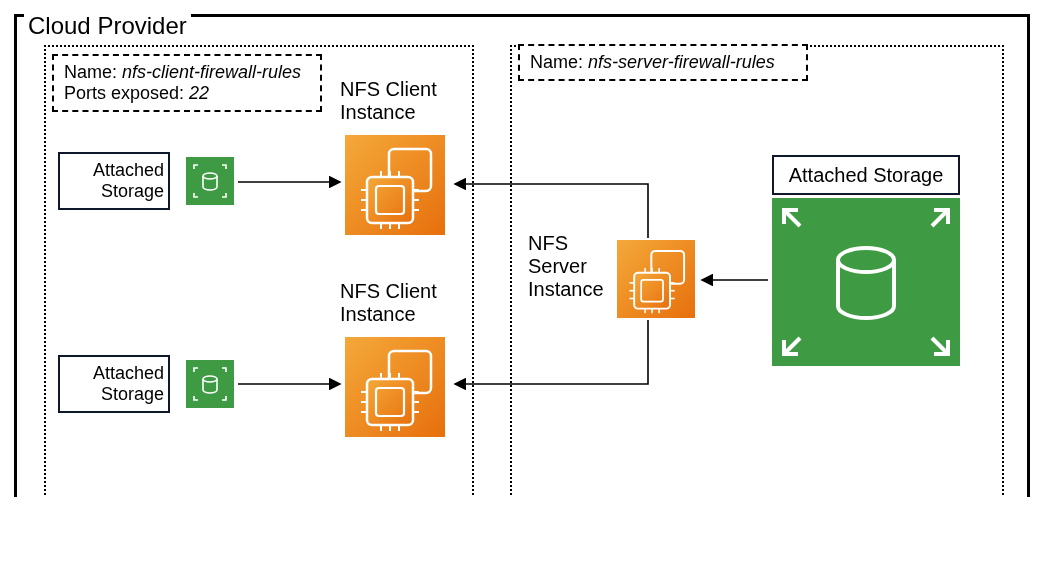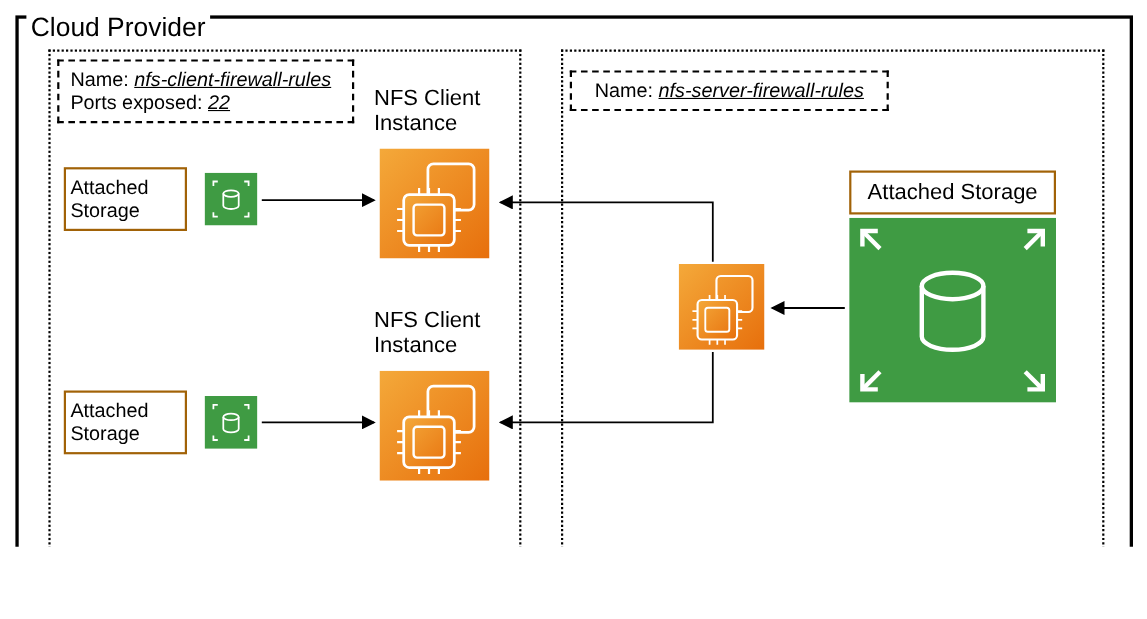"nfs-client-firewall-rules" .rules-box .val { text-decoration: underline -> none }
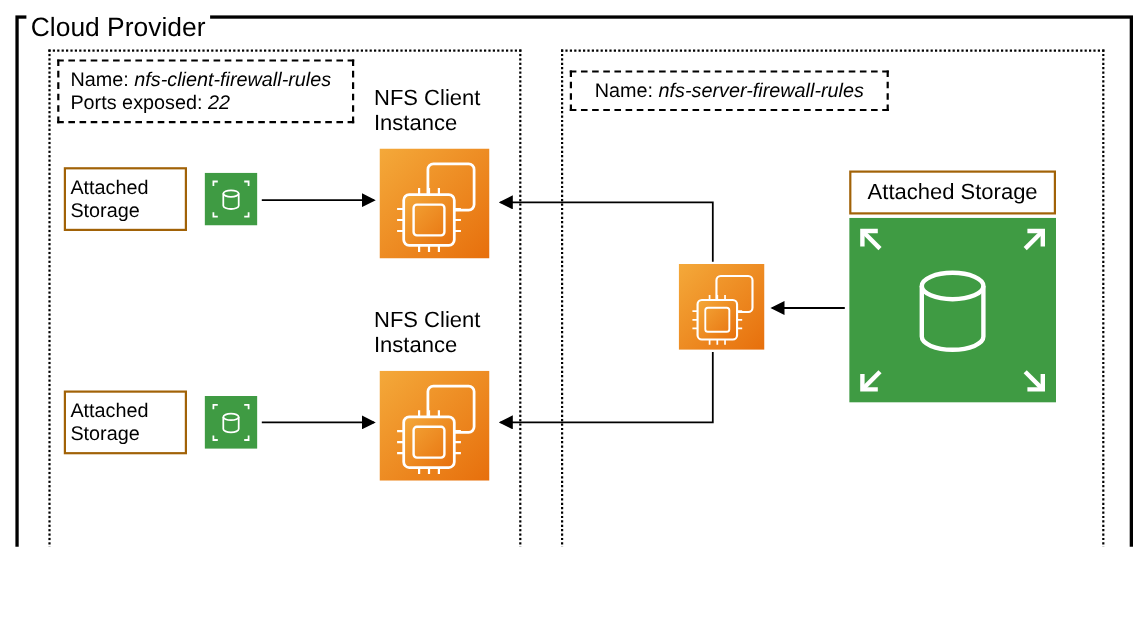"Name: nfs-server-firewall-rules" div.rules-box { text-align: center -> none; top: 64px -> 44px }
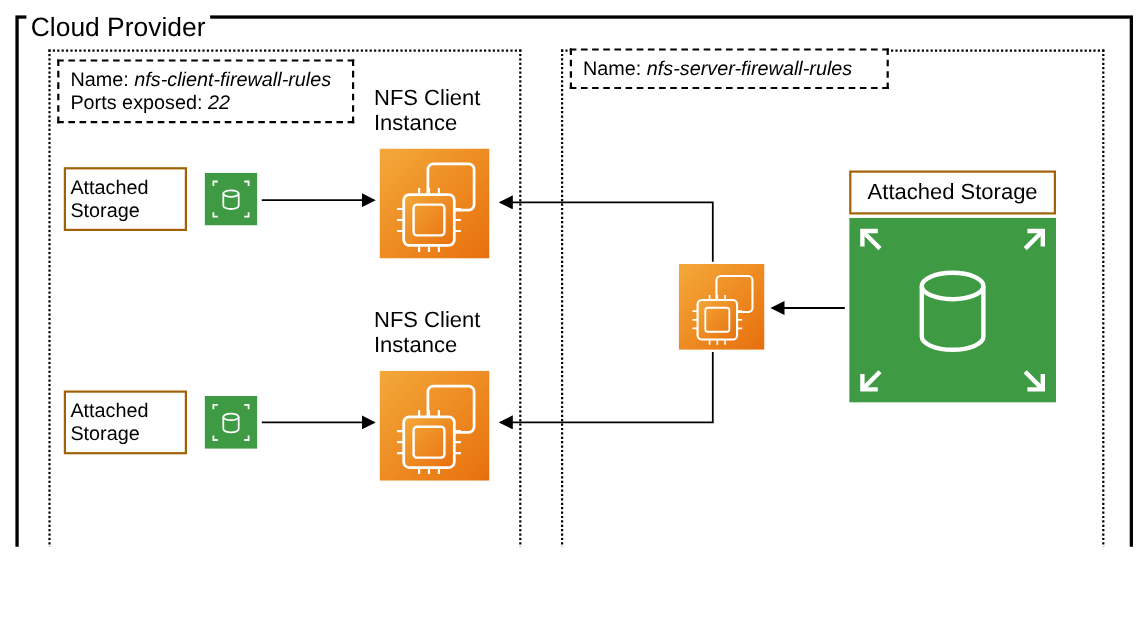"Attached Storage" .attached-box { border: 2px solid #a16207 -> 2px solid #0f172a; text-align: left -> right }
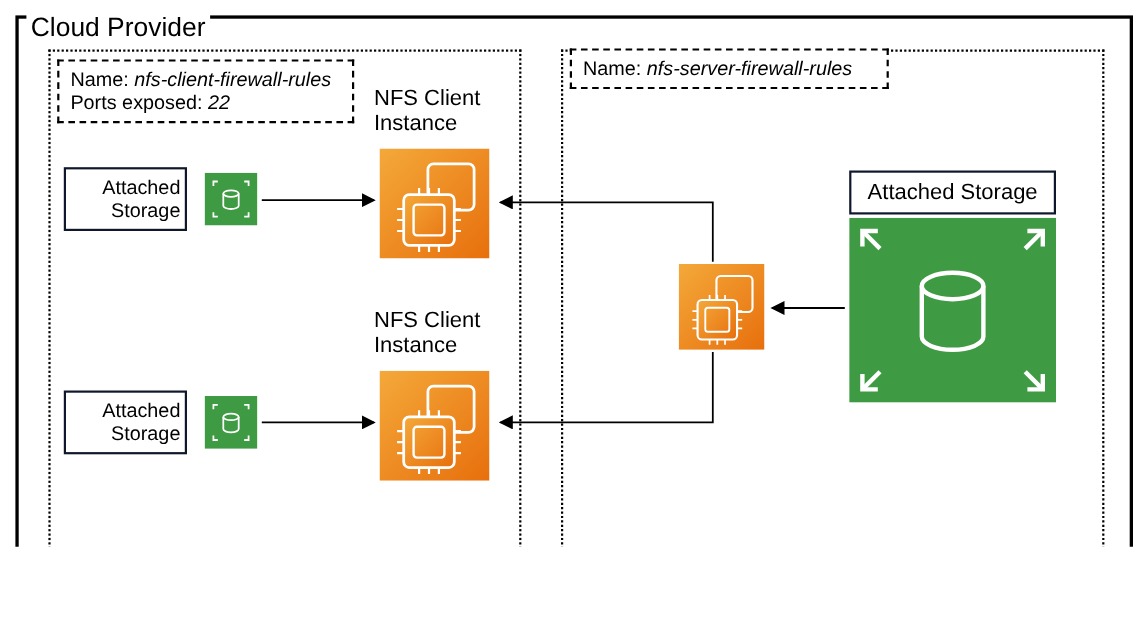"NFS Server Instance" div.label-text { html: none -> <div>NFS Server Instance</div> }
